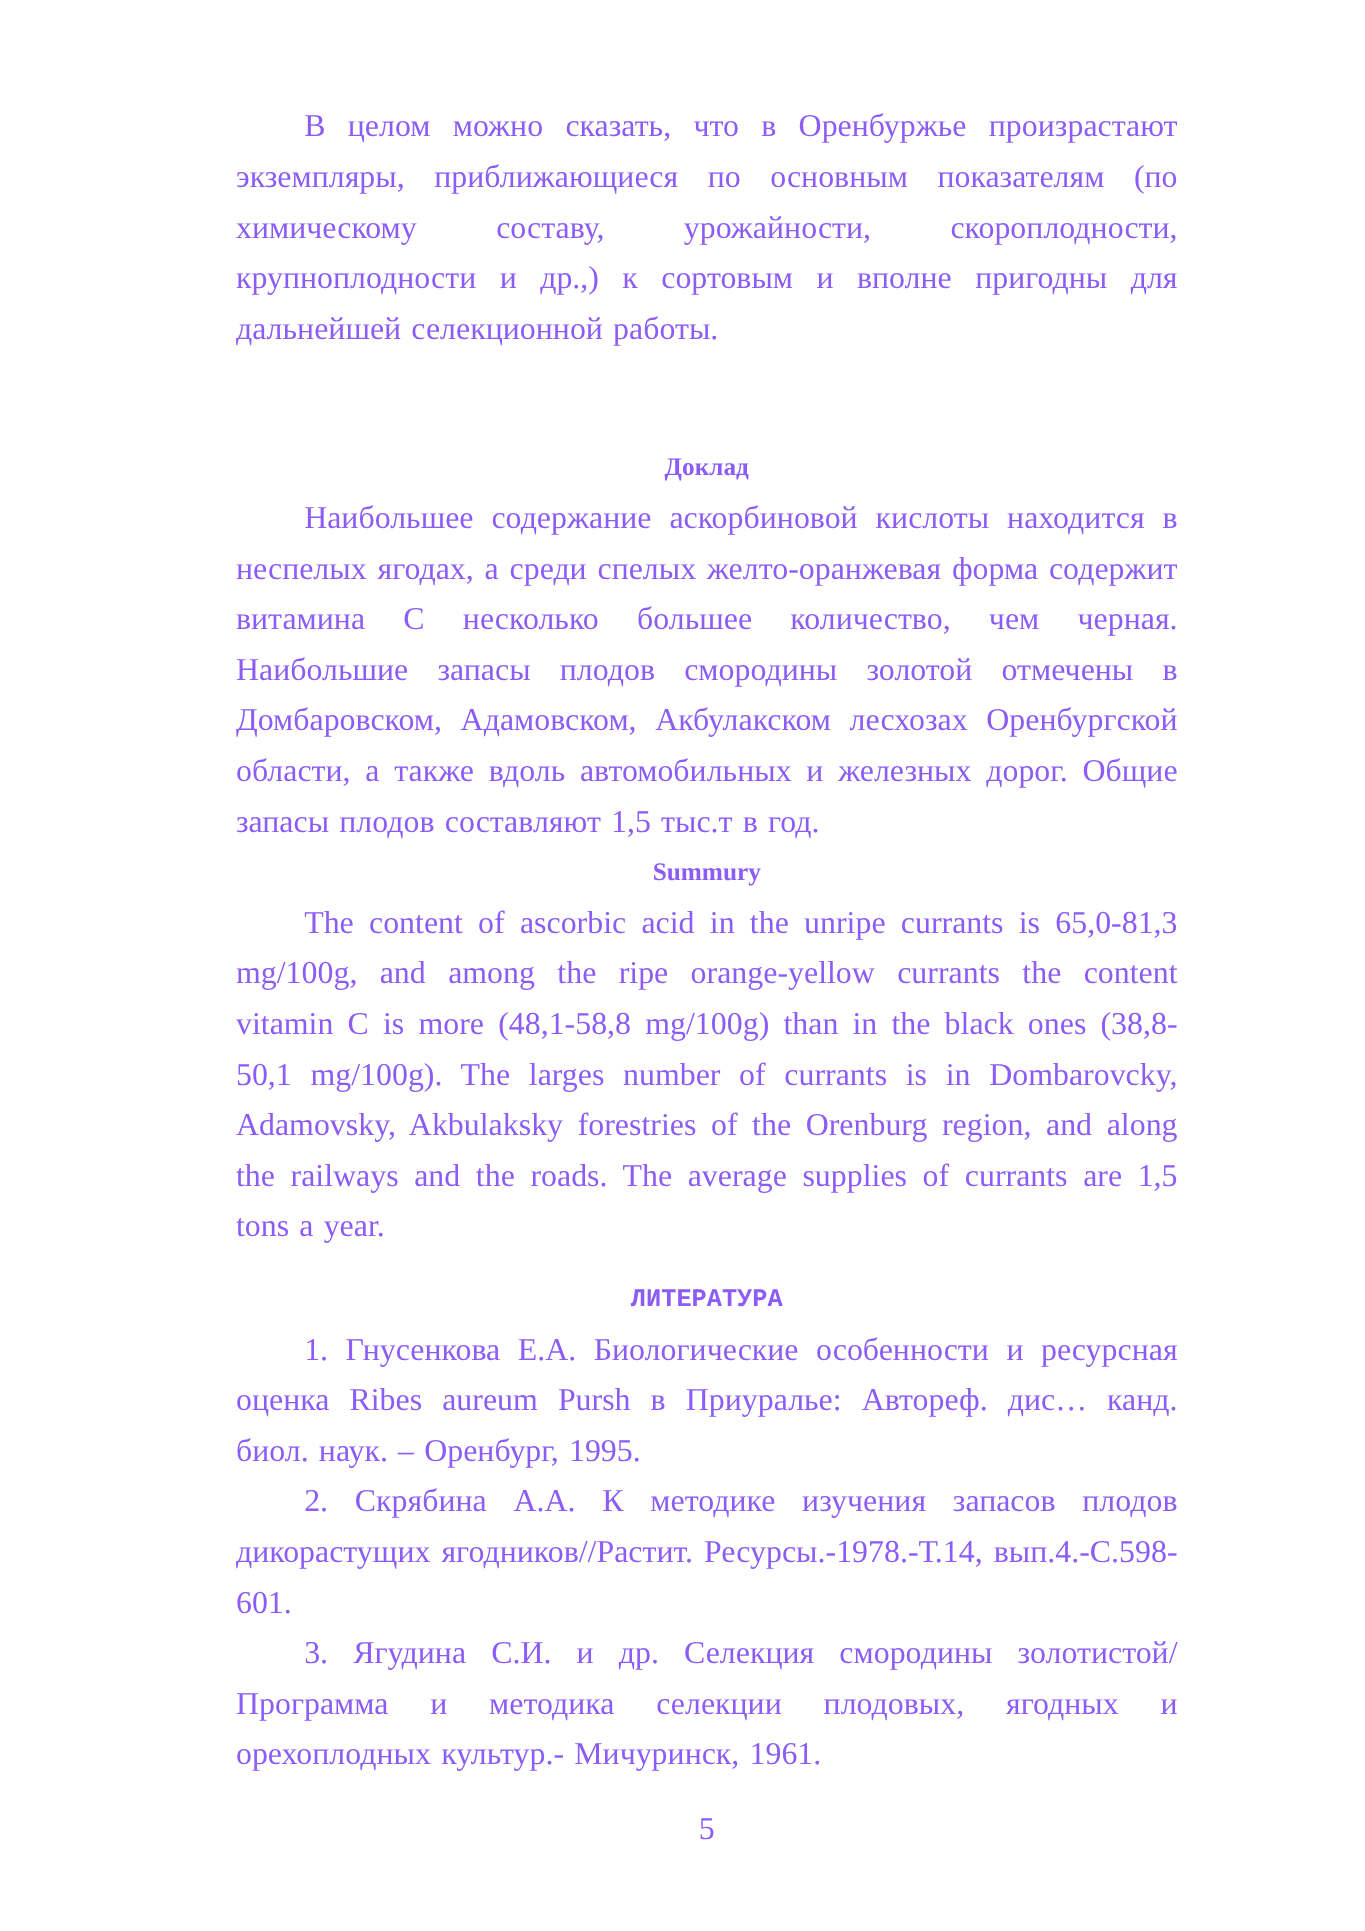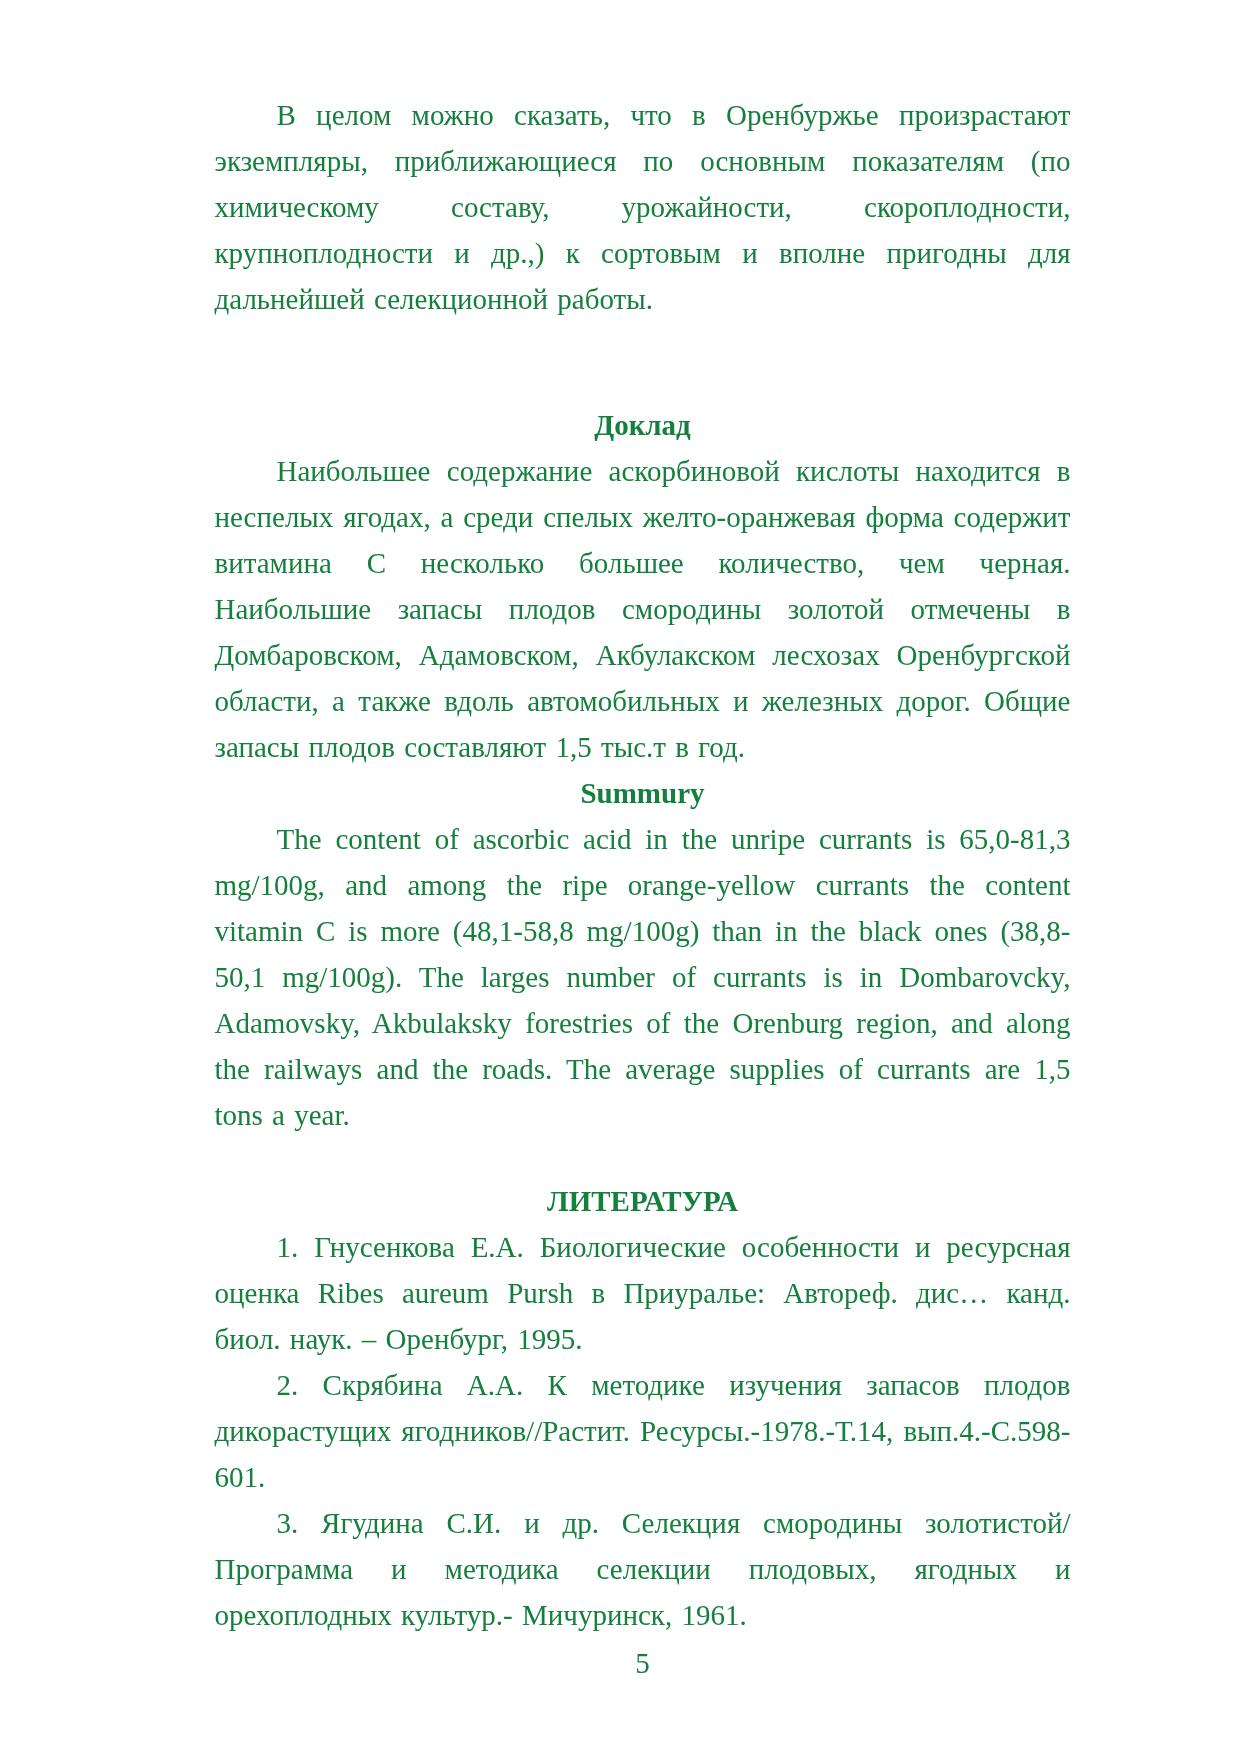"В целом можно сказать, что" .page { color: #15803d -> #8b5cf6 }
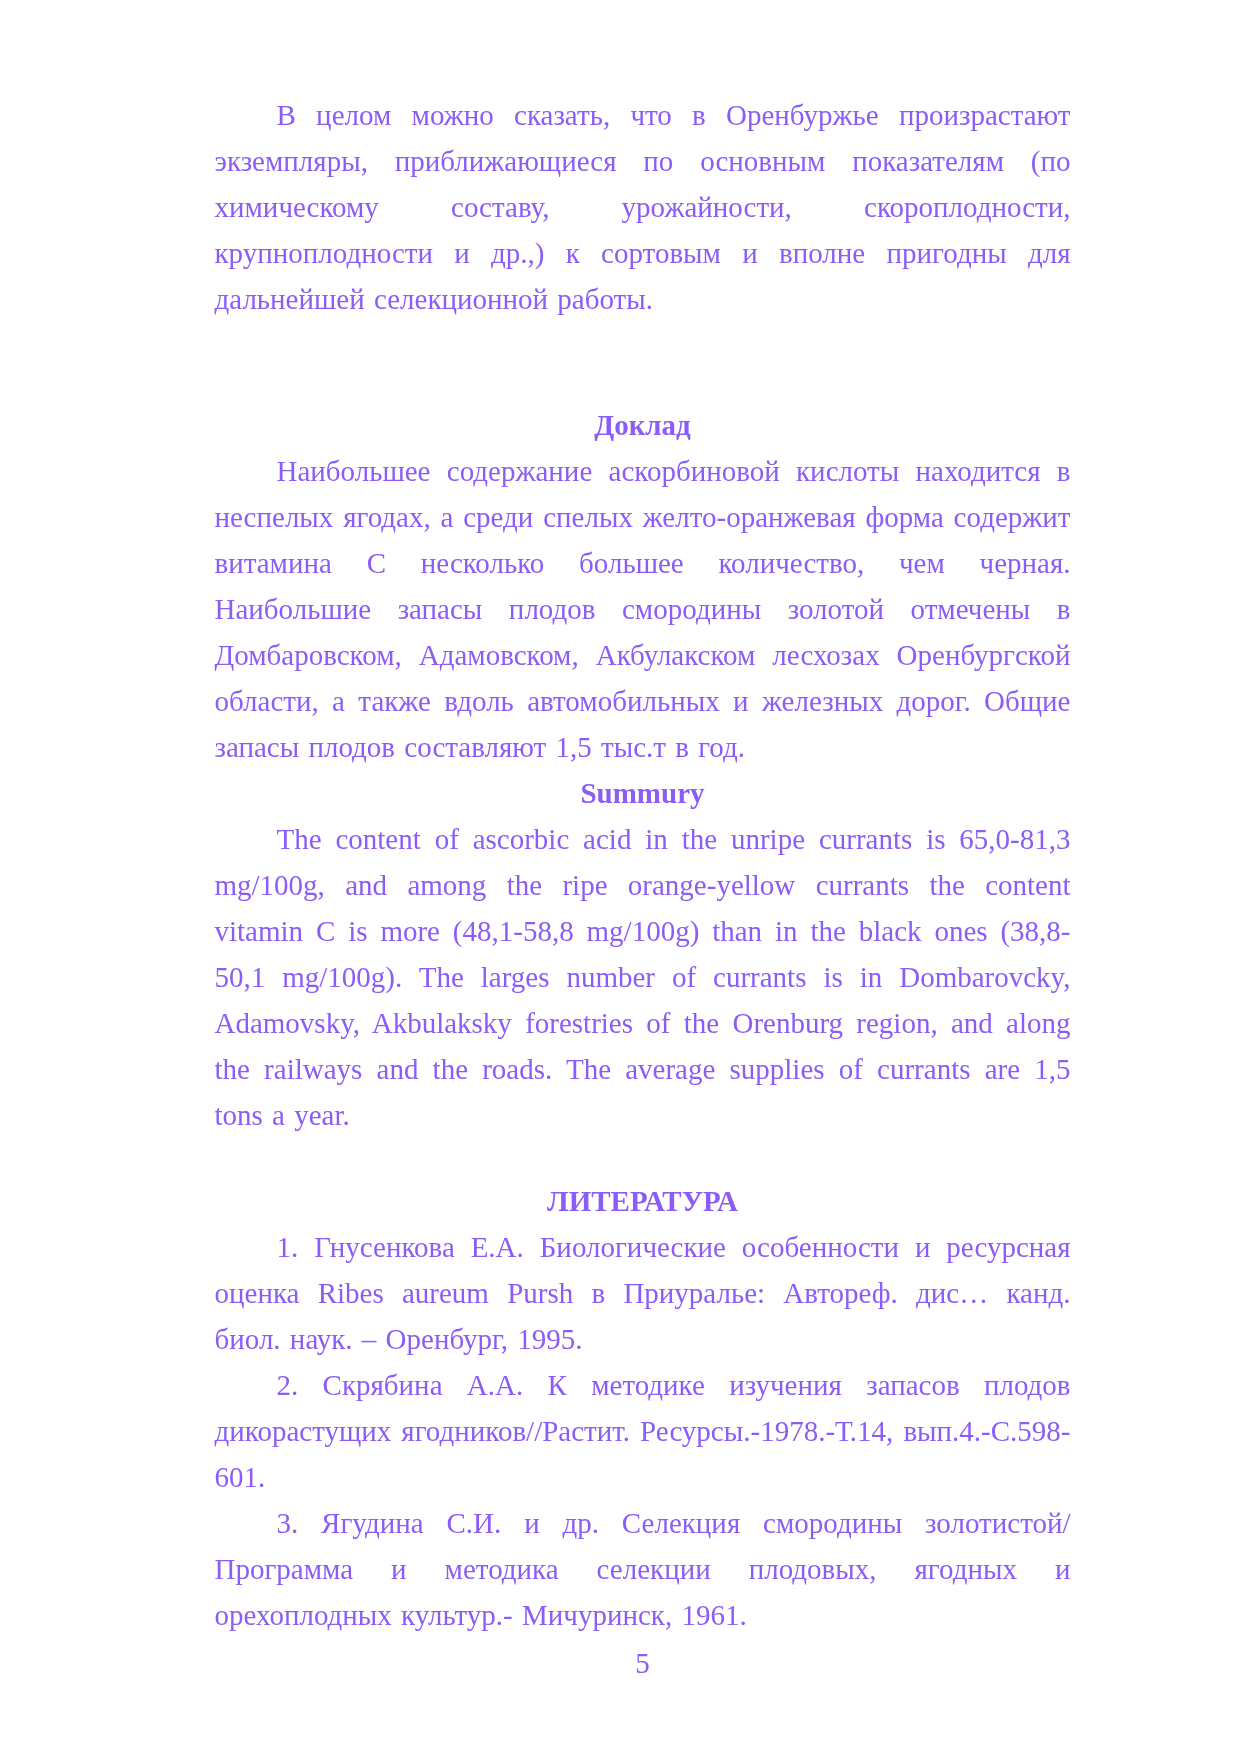"Доклад" .doc-heading { font-size: 29px -> 23px }
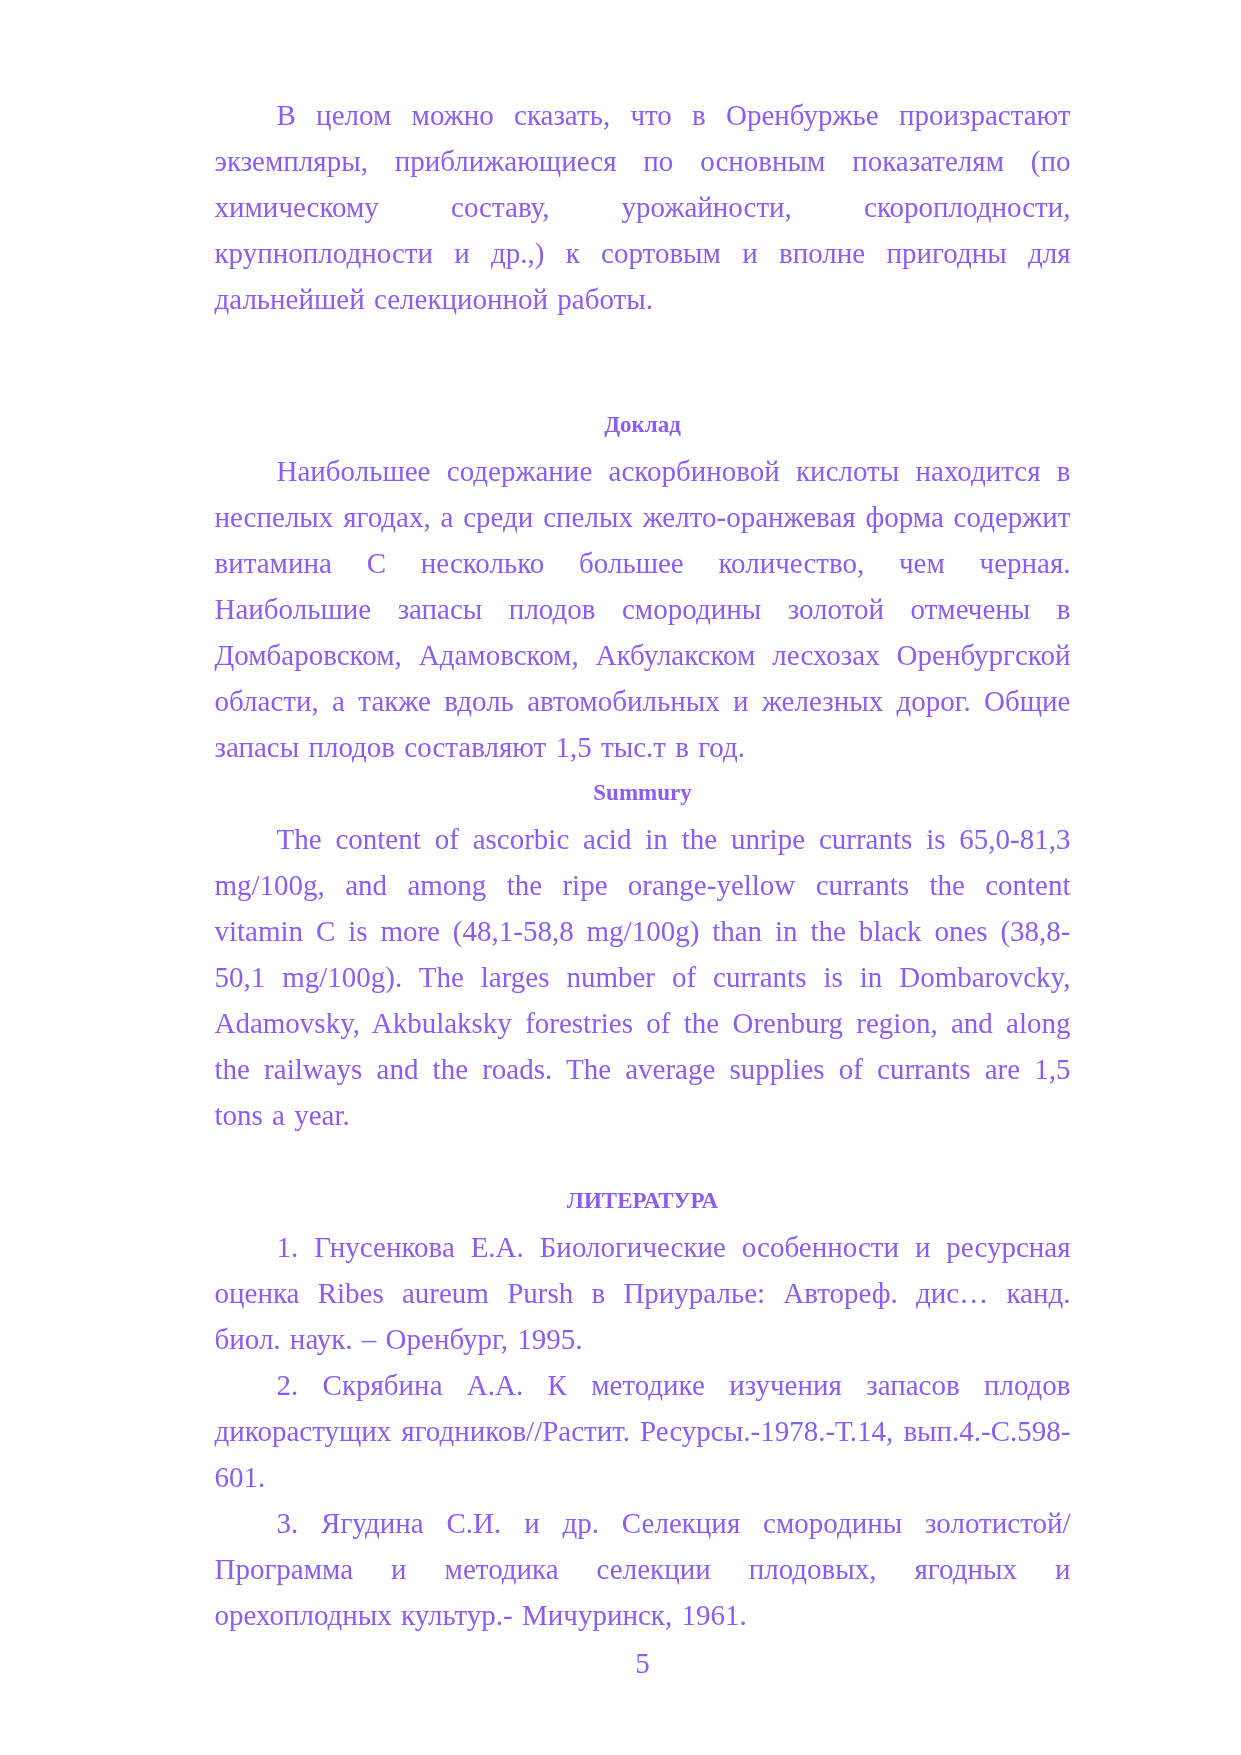"ЛИТЕРАТУРА" .h-literature { font-family: none -> Liberation Mono, monospace; margin-top: 40px -> 20px }
